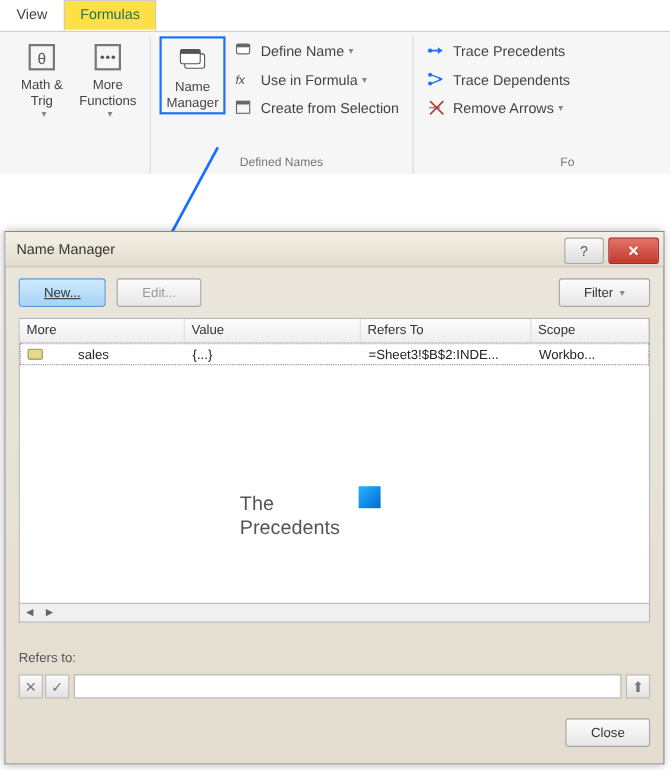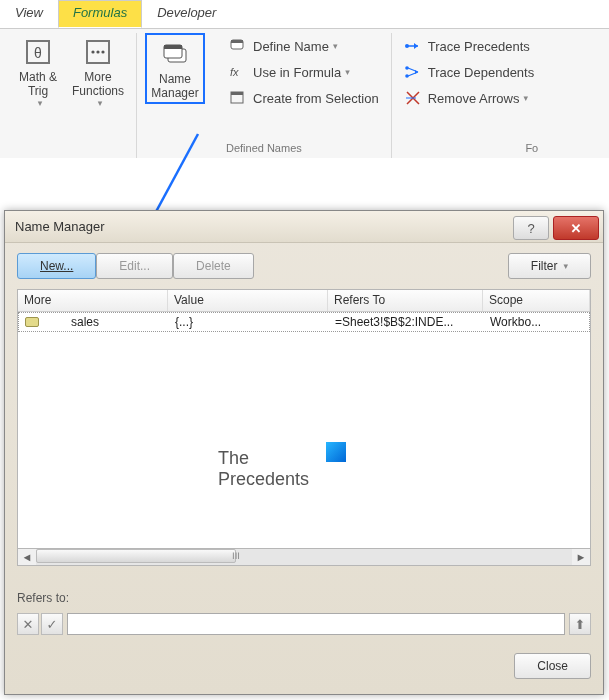"View" .rtab { font-style: italic -> none }
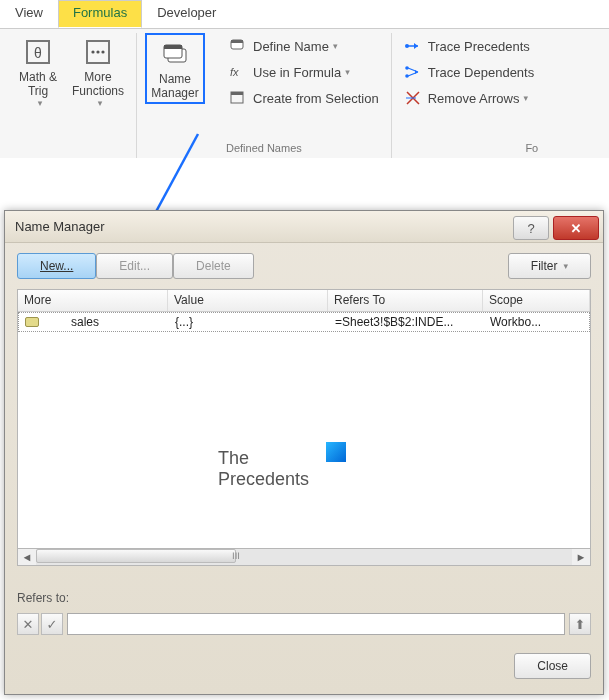"Developer" div.rtab { html: <div>Developer</div> -> none }
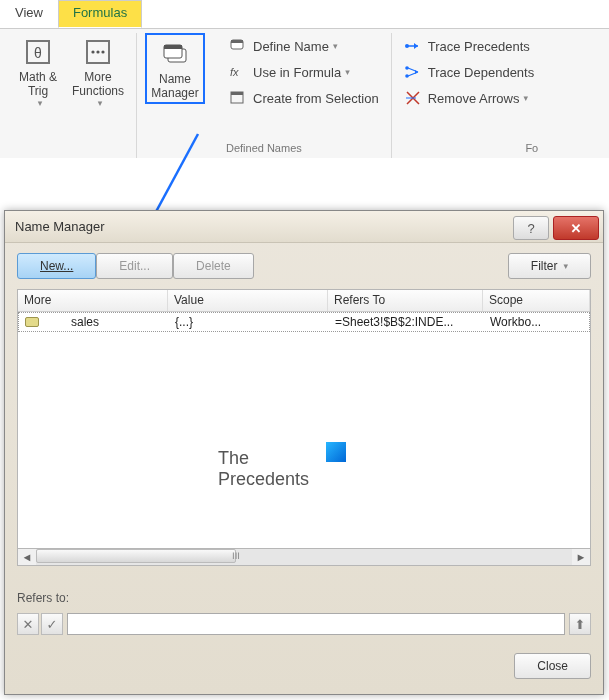"Define Name" div { margin-left: 20px -> 4px }
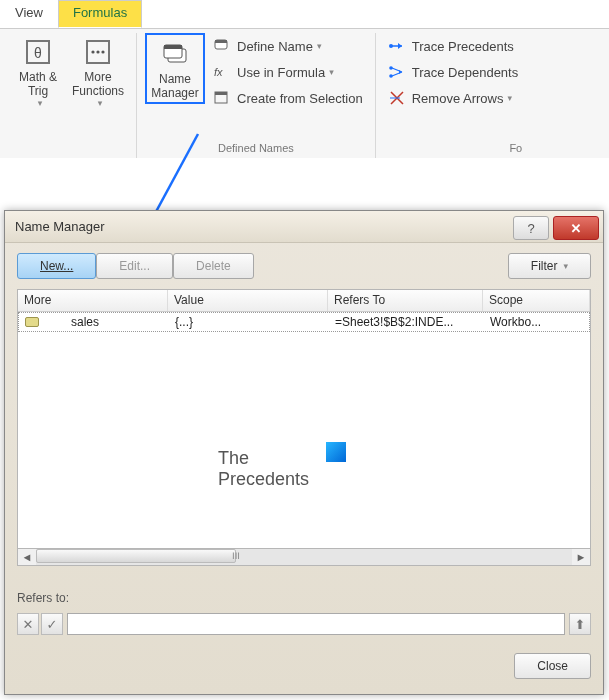"New..." .btnrow { gap: none -> 10px }
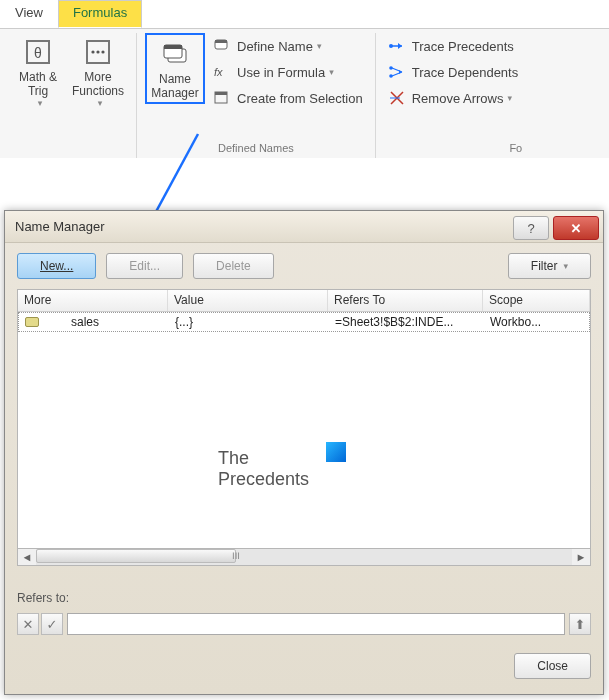"Delete" div.btn { html: <div>Delete</div> -> none }
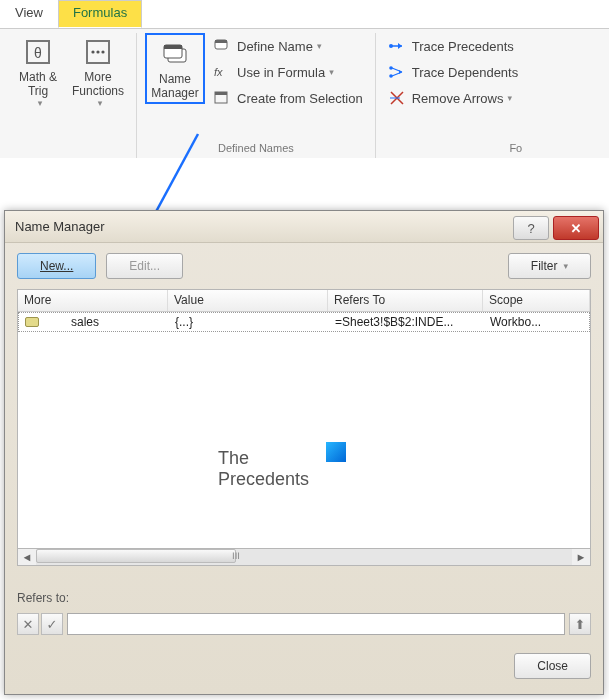"ⅠⅠⅠ" div.track { html: <div> <div></div> <div>ⅠⅠⅠ</div> </div> -> none }
